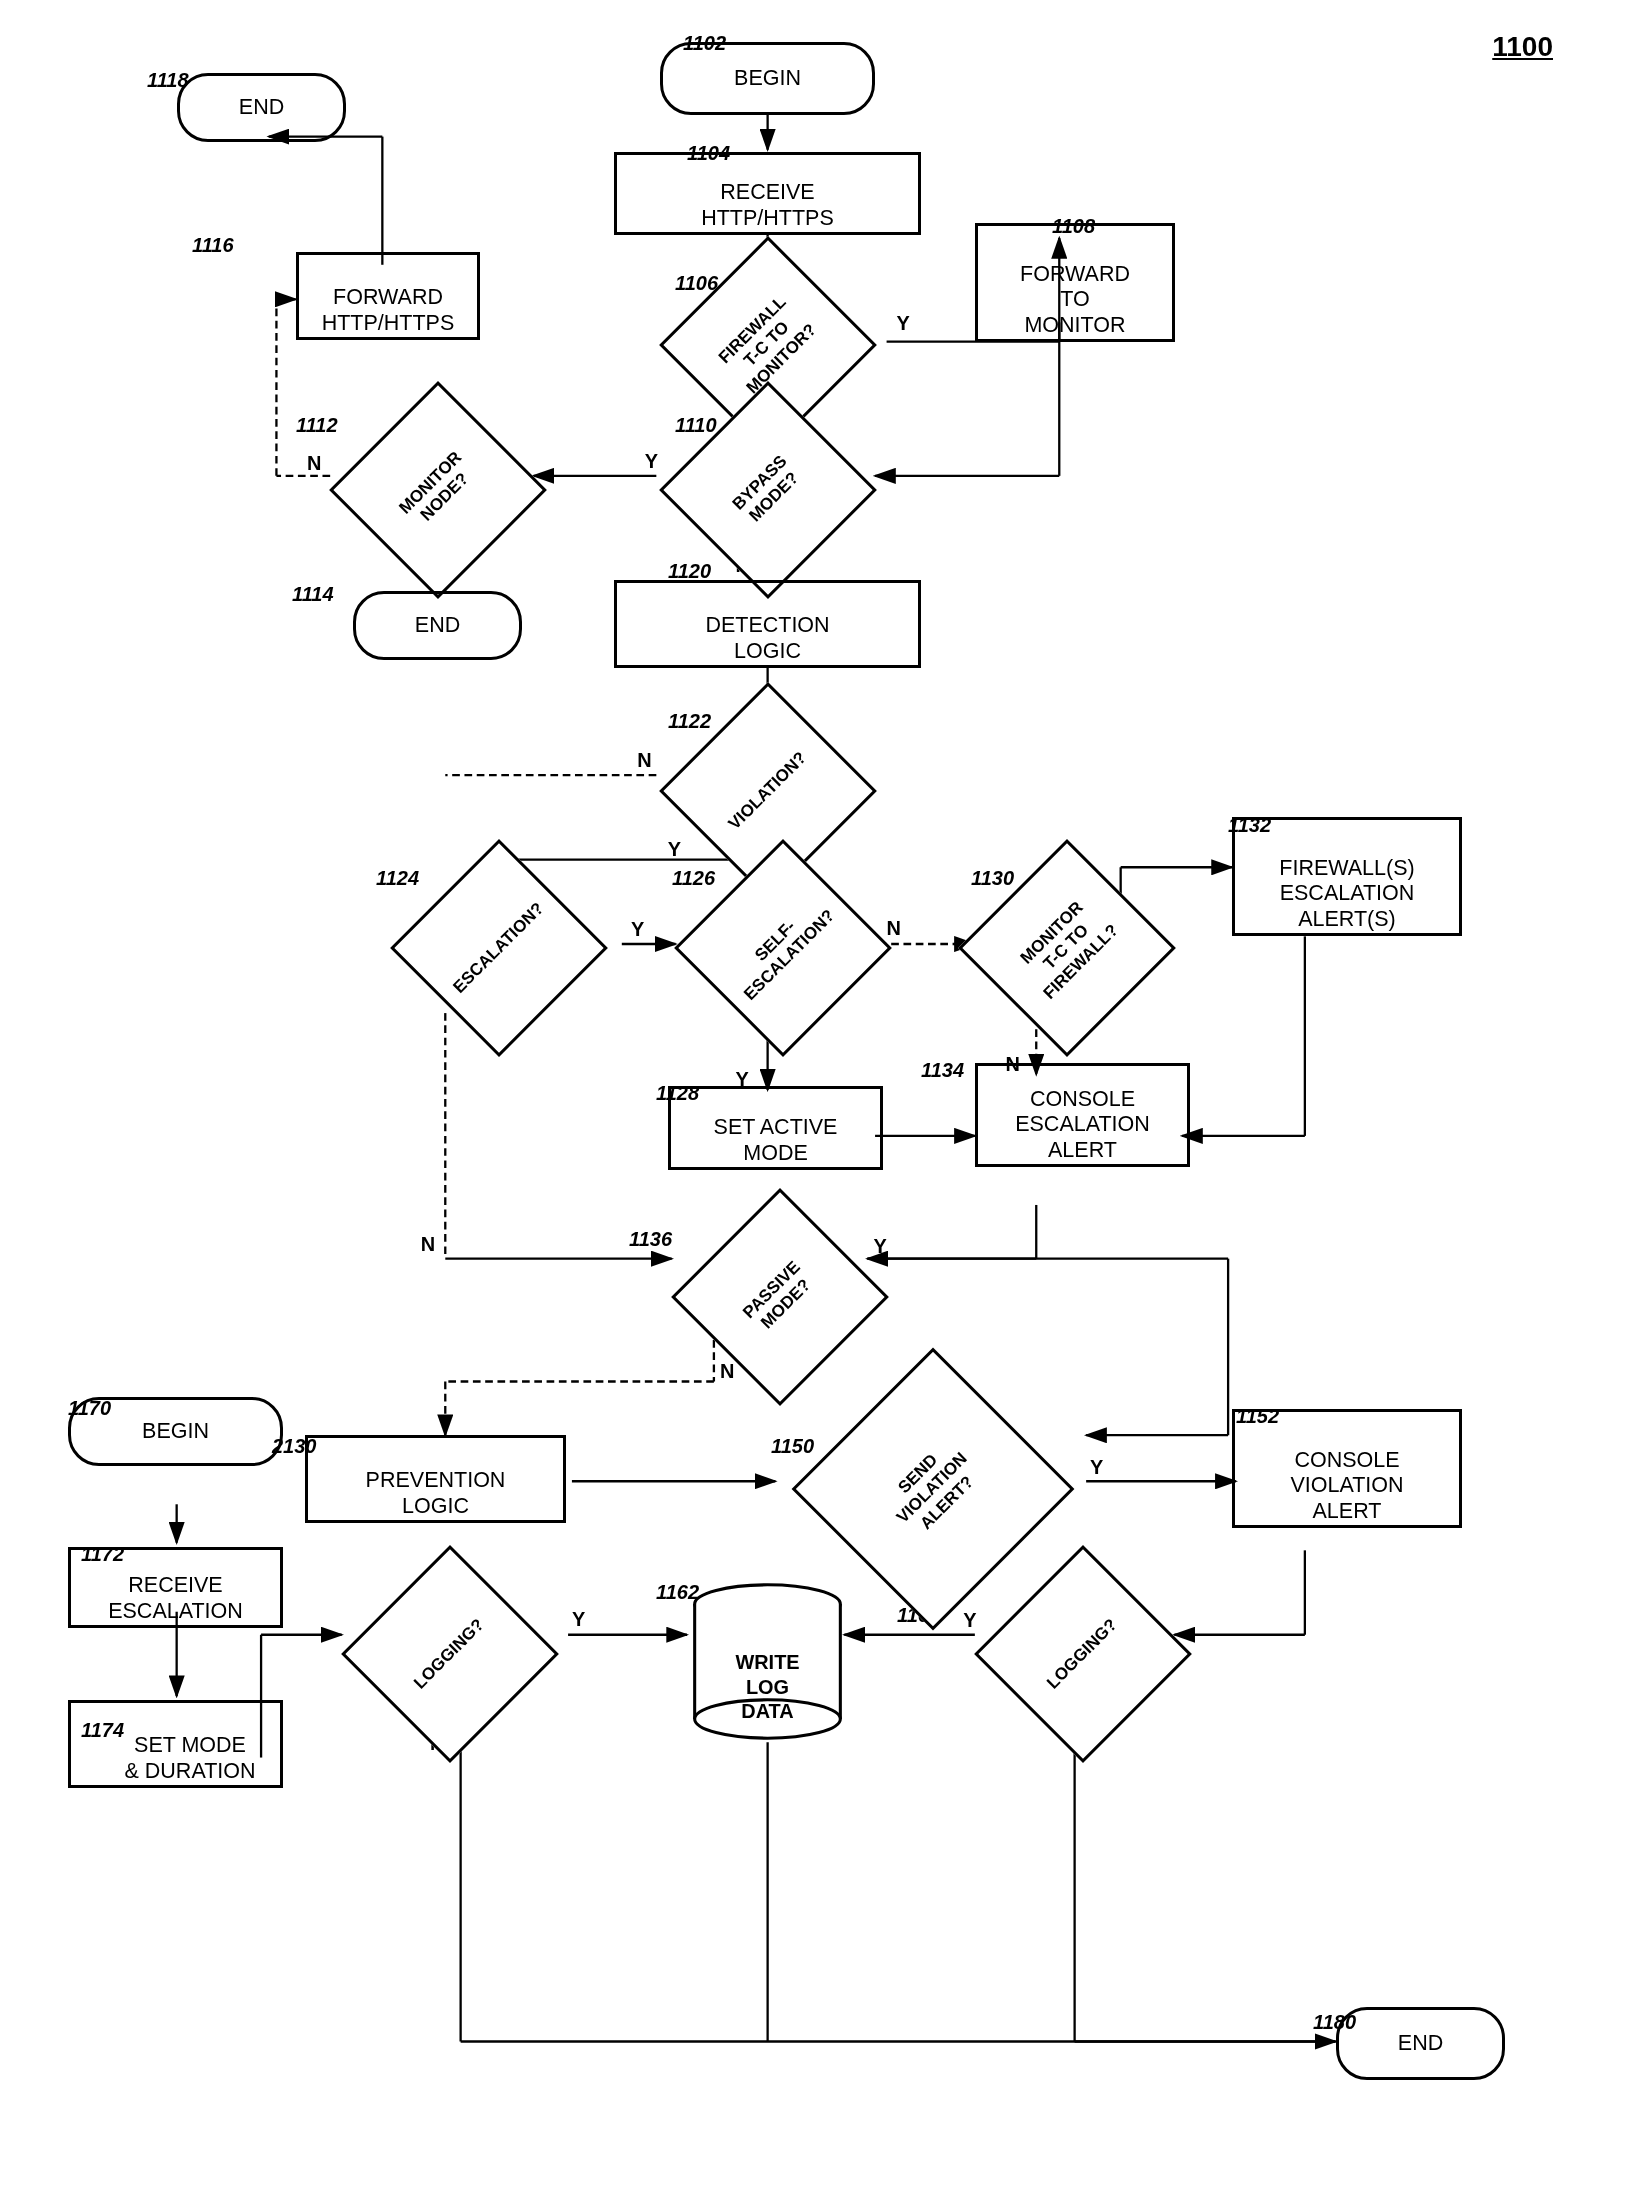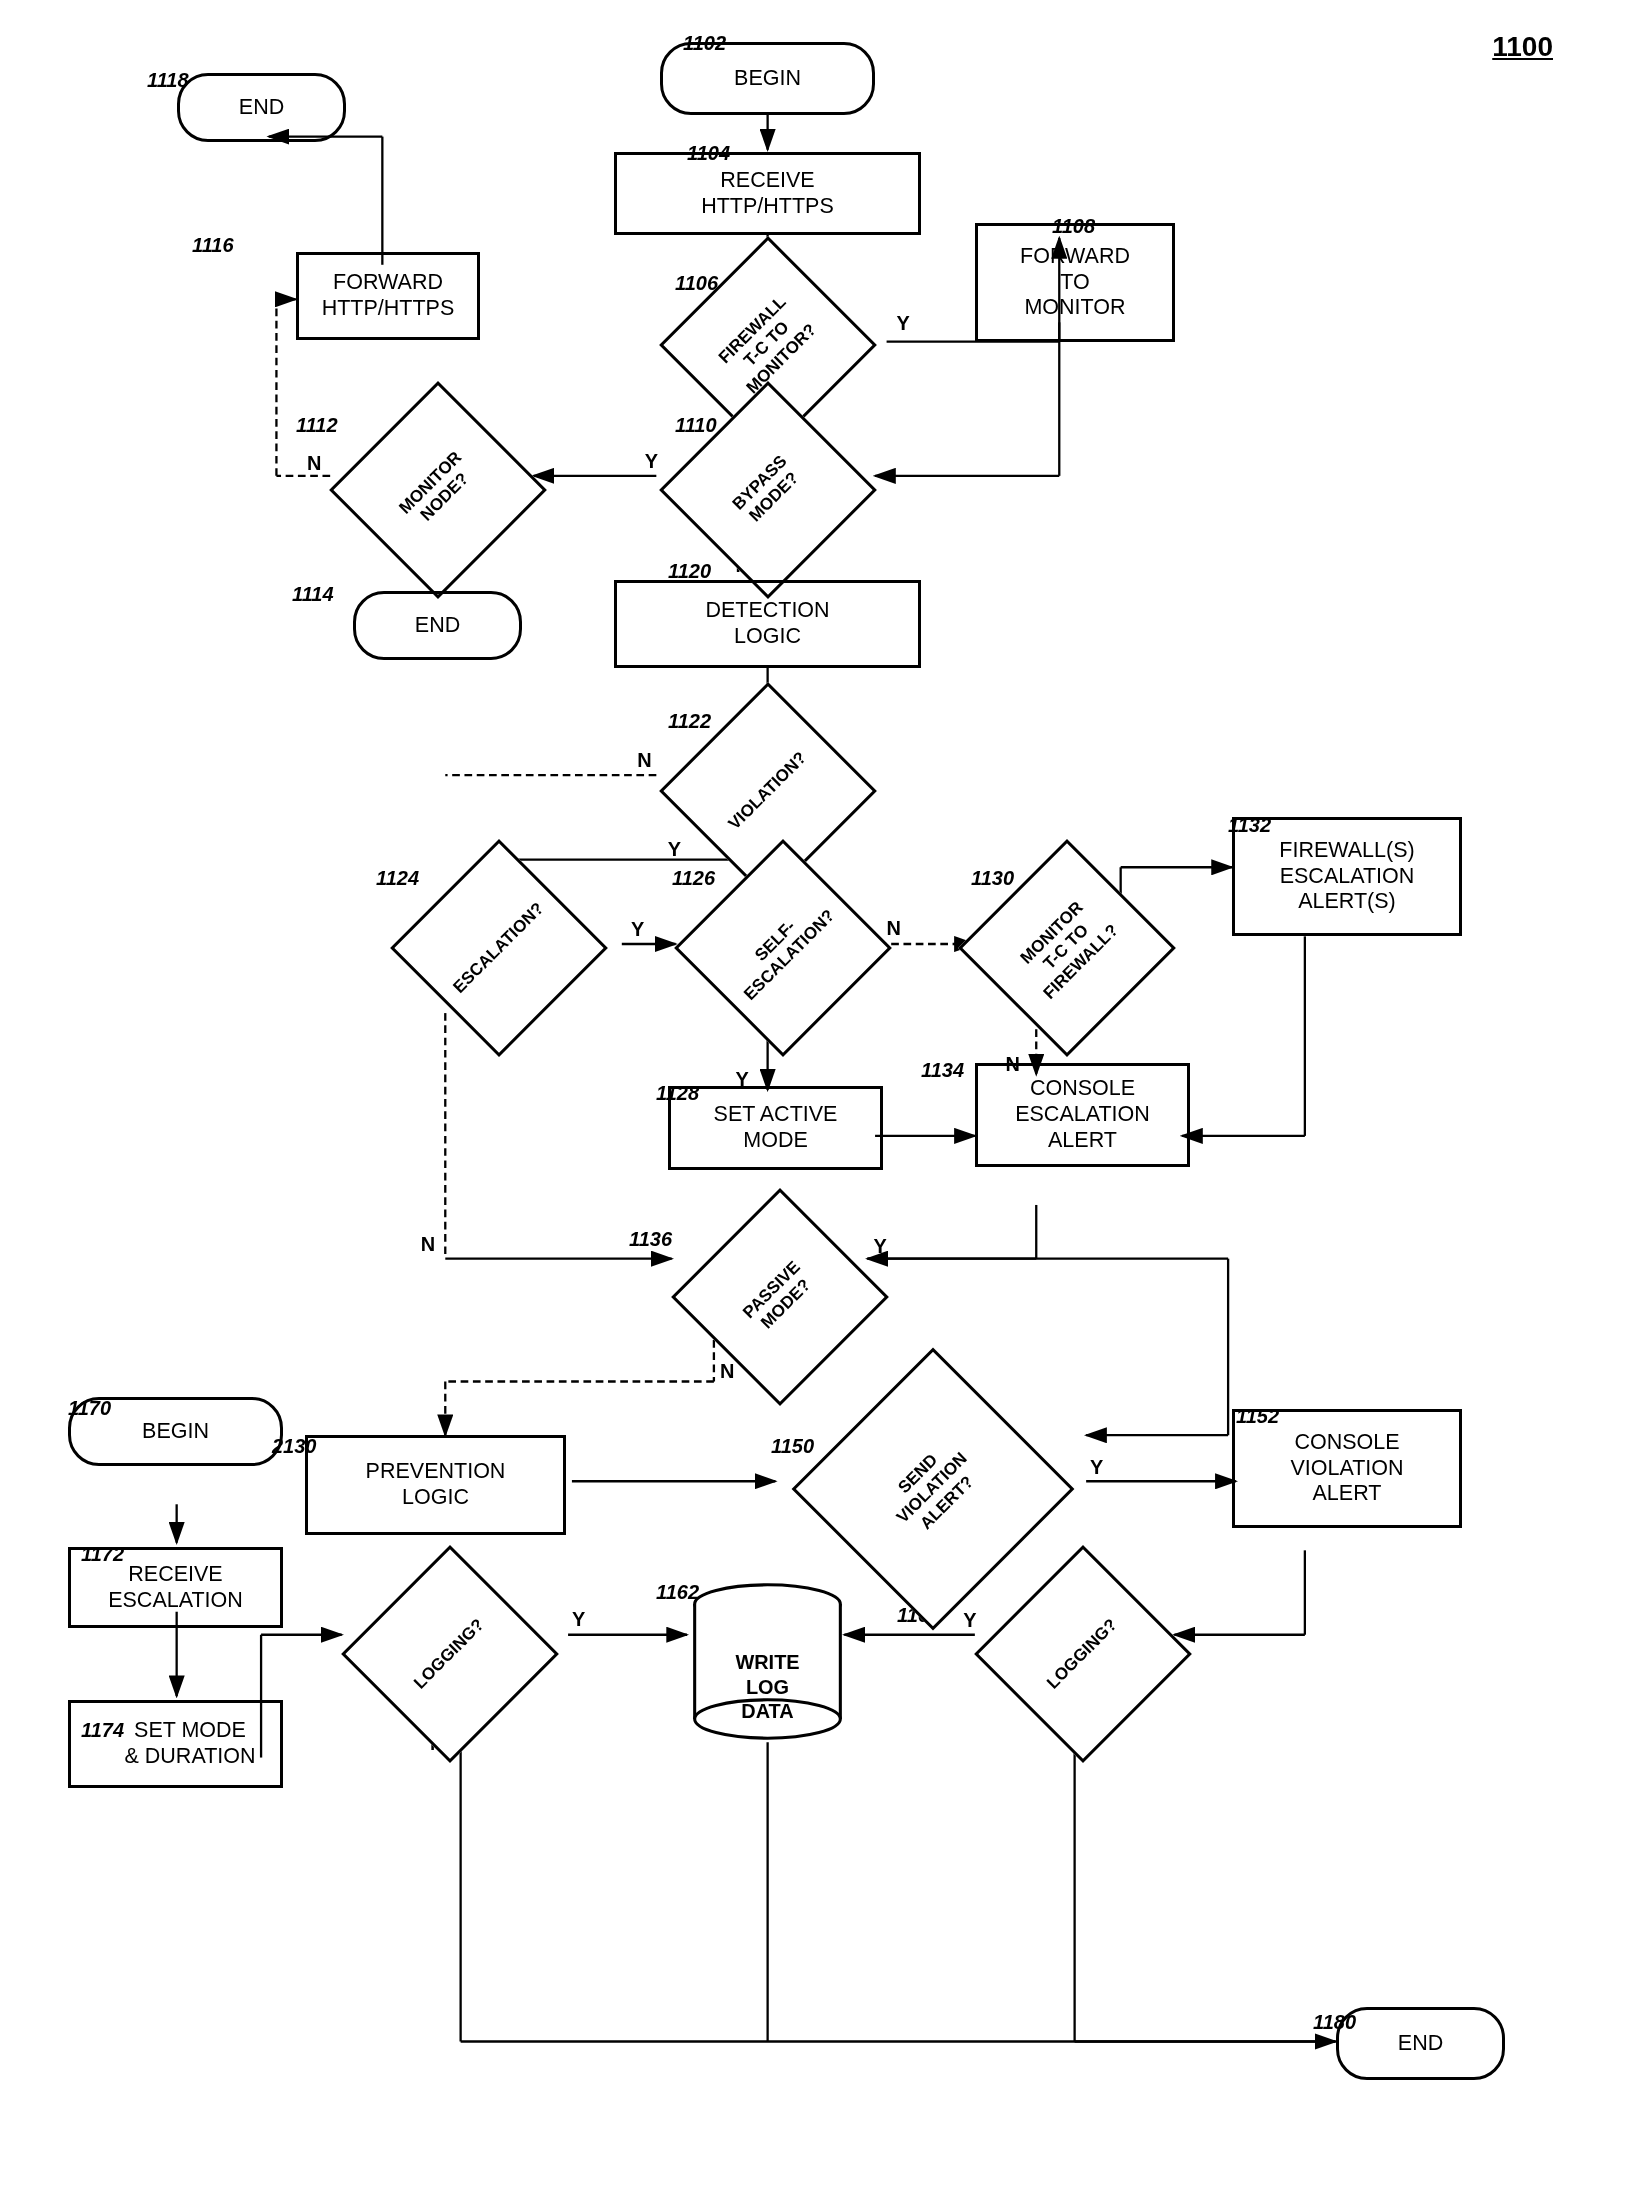"RECEIVE" .rectangle { align-items: none -> flex-end }
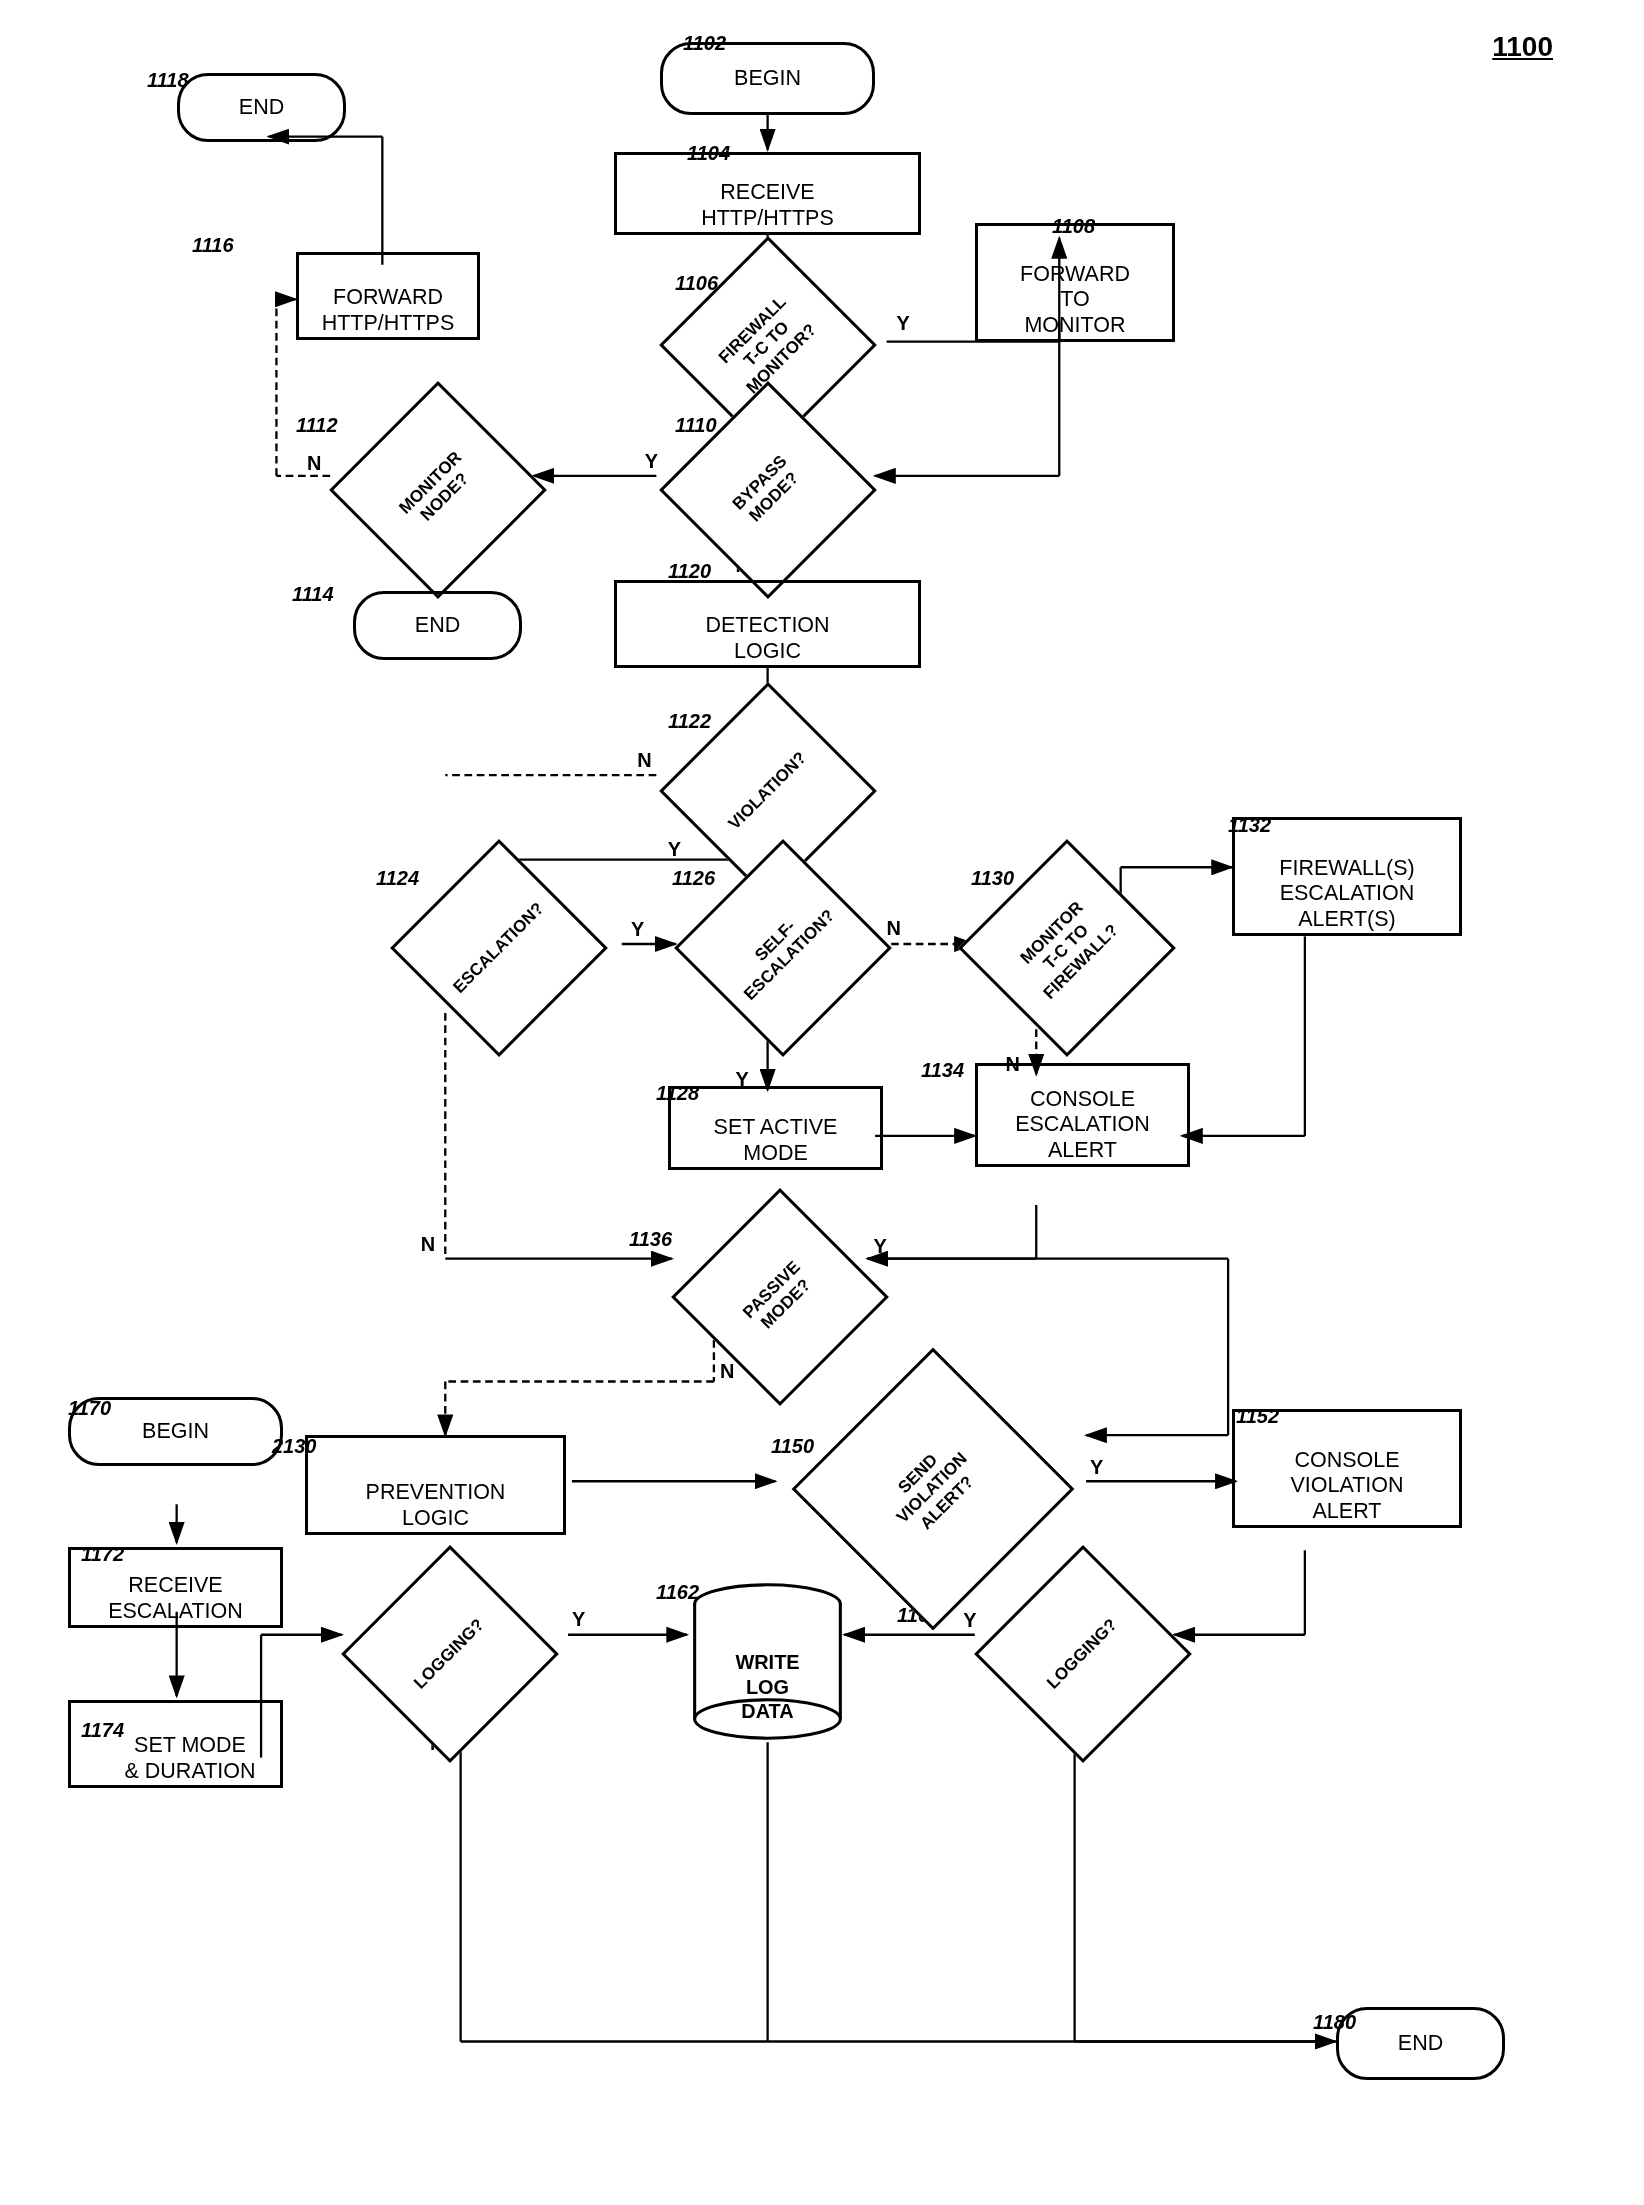"PREVENTION" div.node { height: 100px -> 88px }
